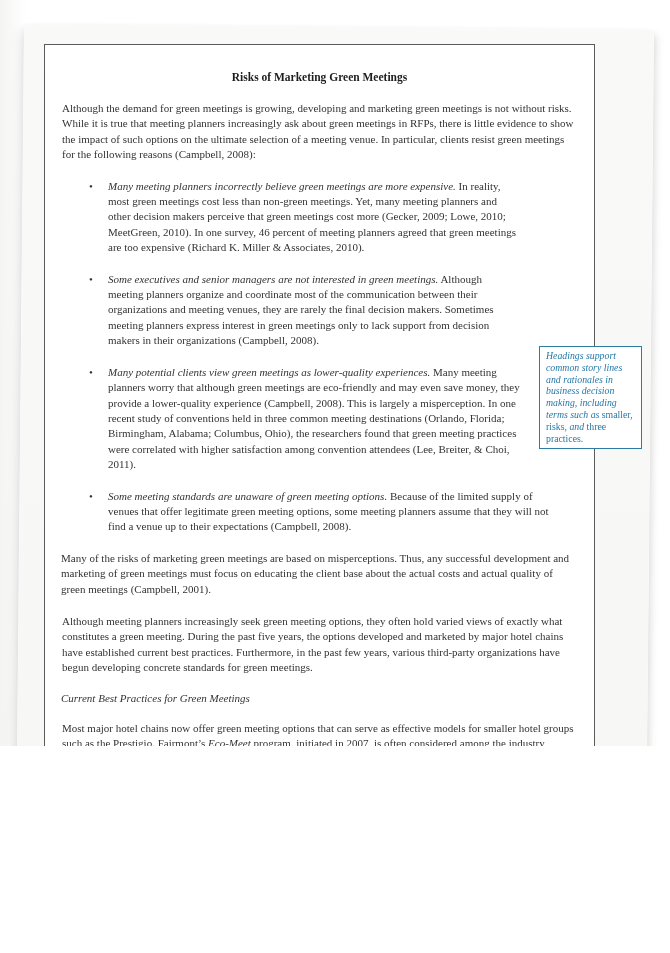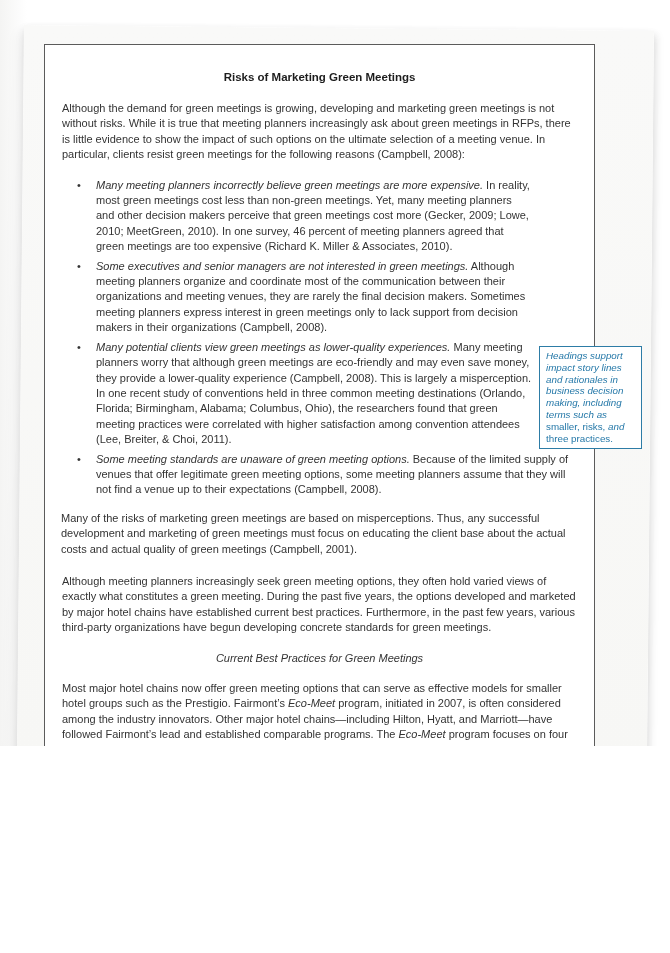"Risks of Marketing Green Meetings" .canvas { font-family: Liberation Sans, sans-serif -> Liberation Serif, serif }
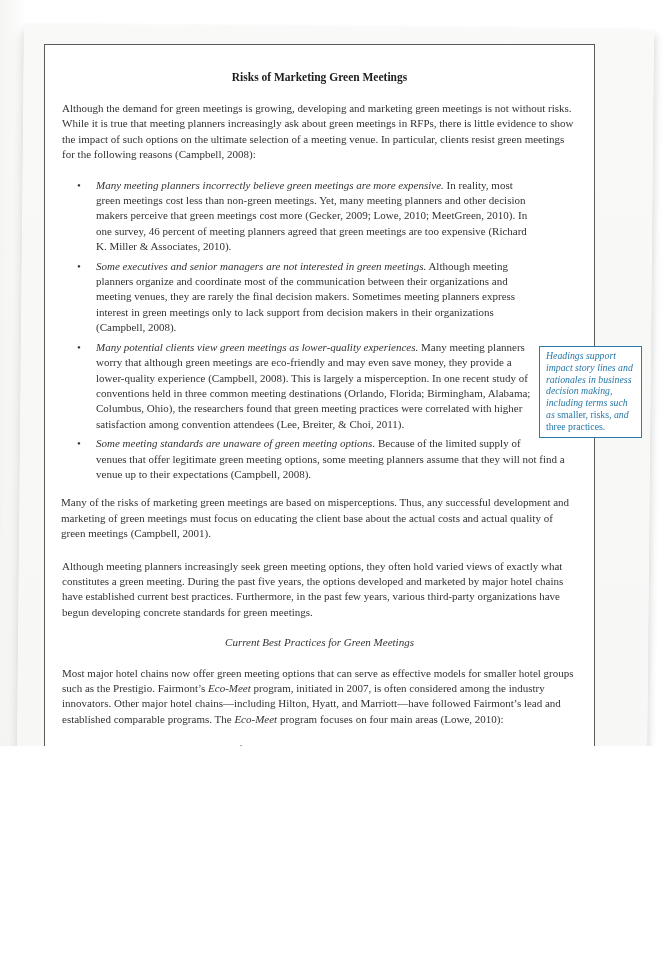"Many meeting planners incorrectly" li { margin: 4px -> 16px }
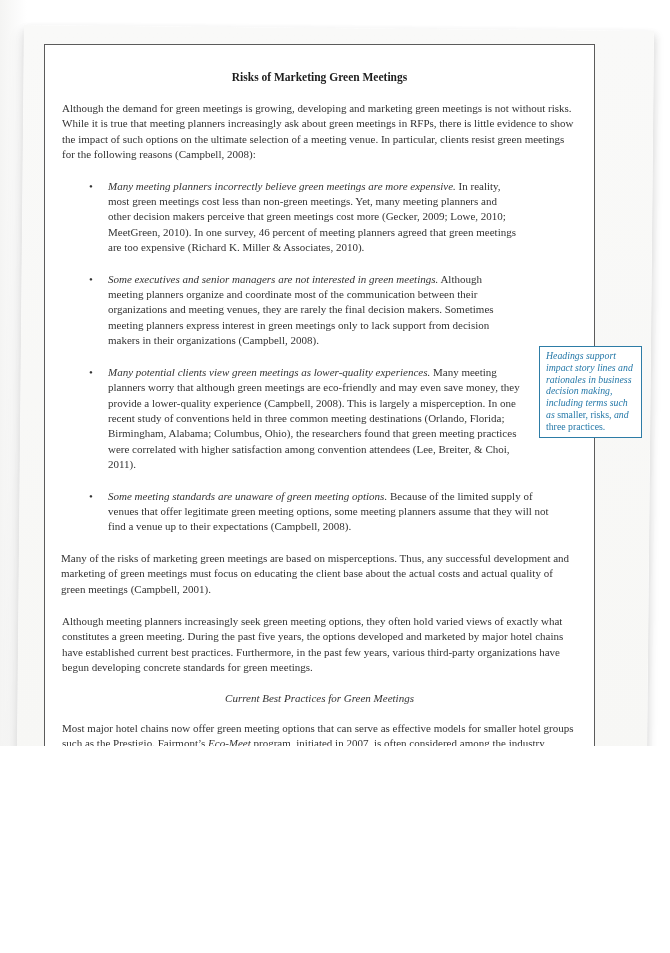"Headings support impact story lines" span.it { text: impact -> common }
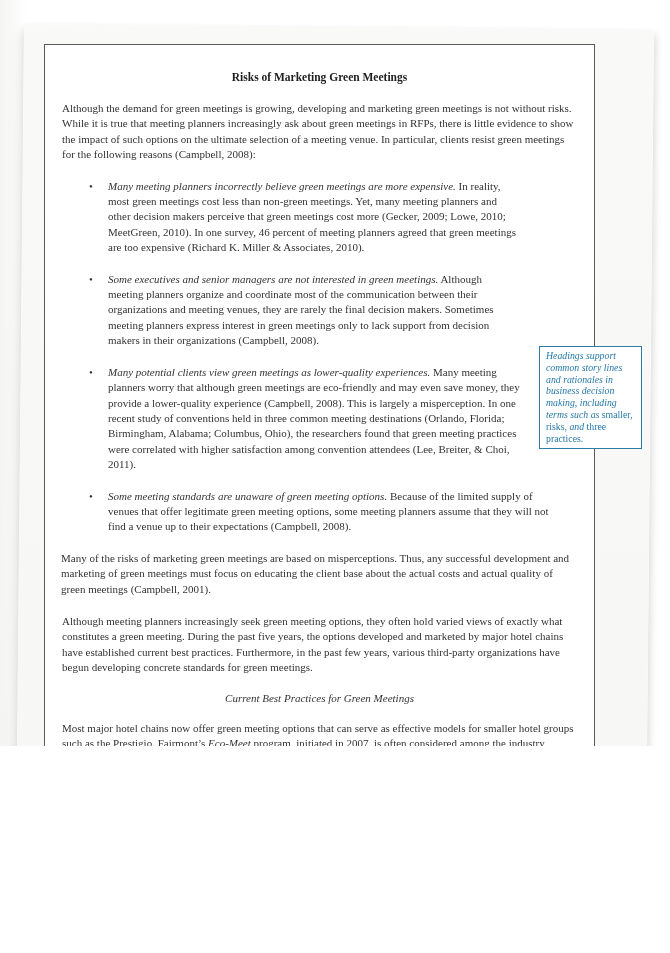"Current Best Practices for Green" p.subheading { text-align: center -> none }
